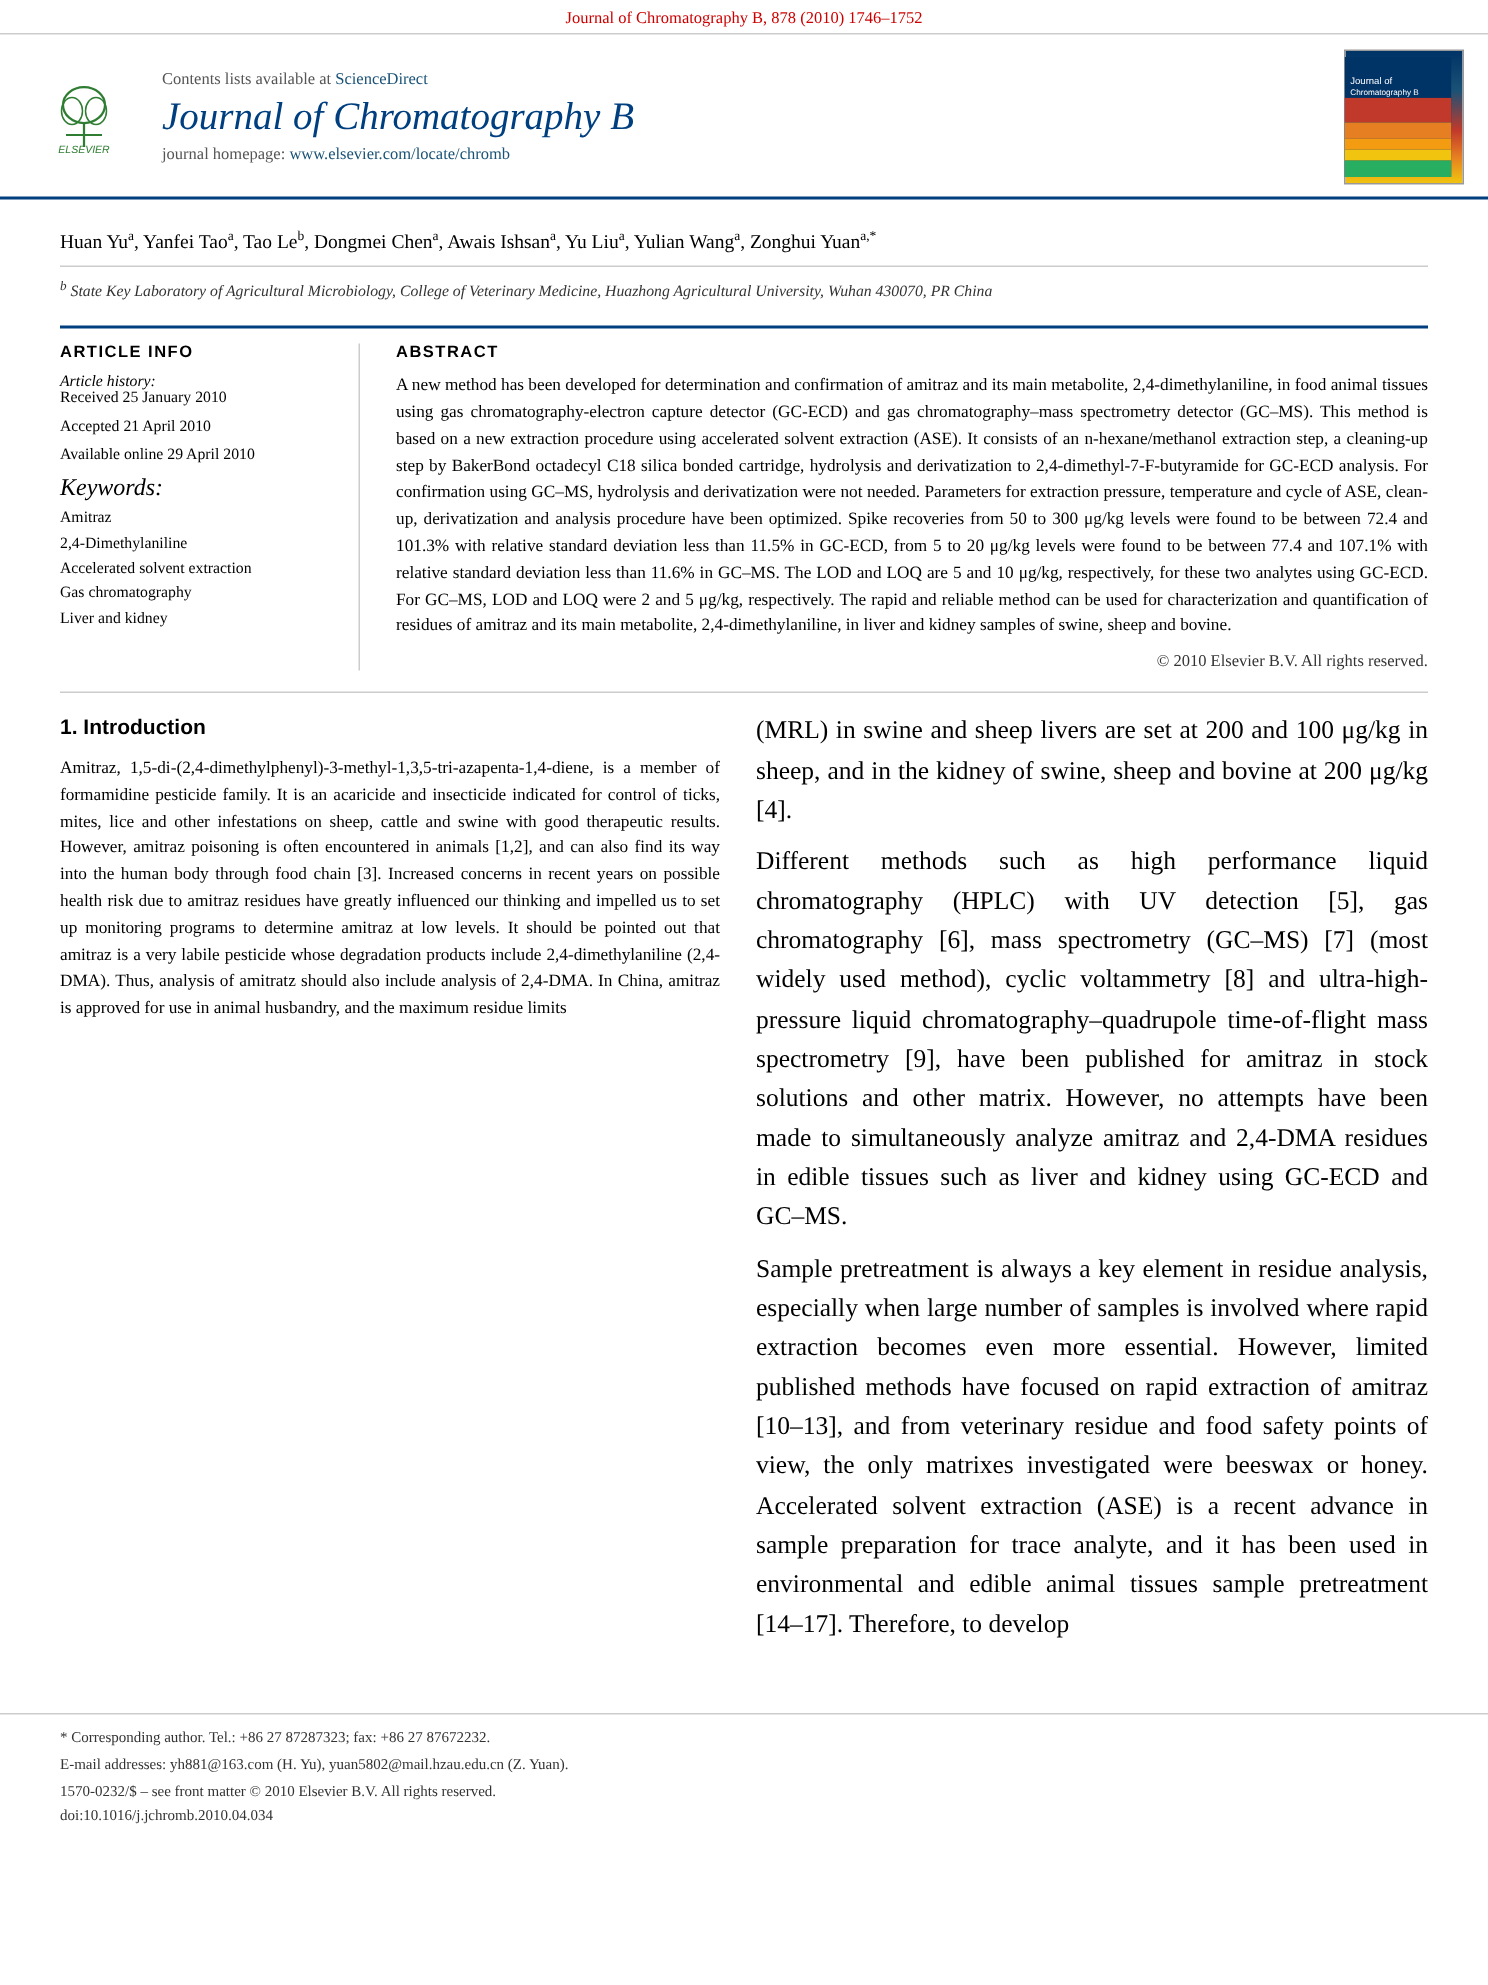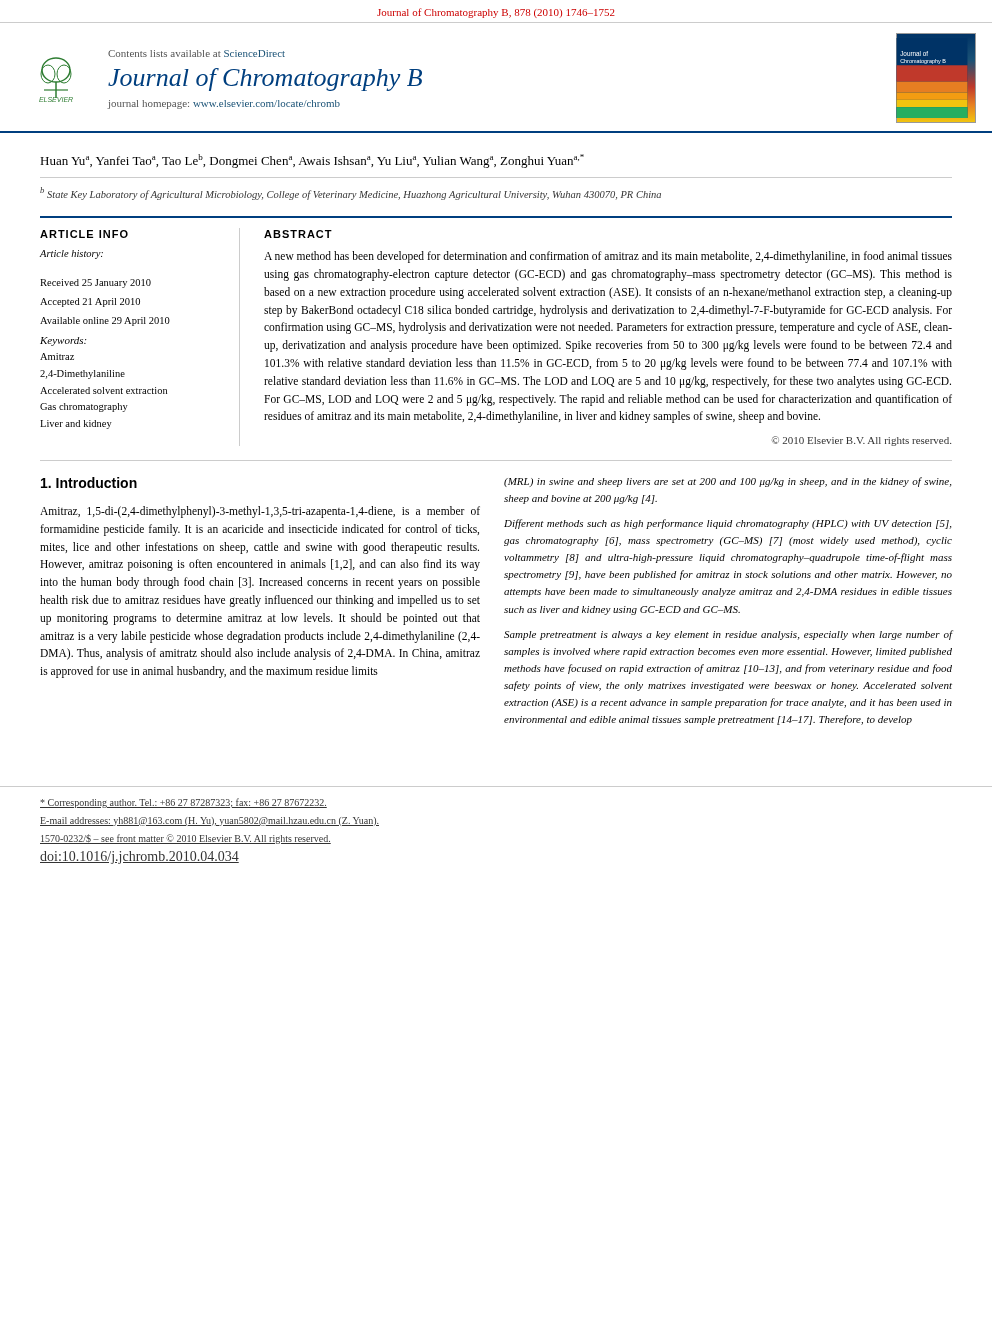"Article history:" .info-label { margin-bottom: 18px -> 0 }
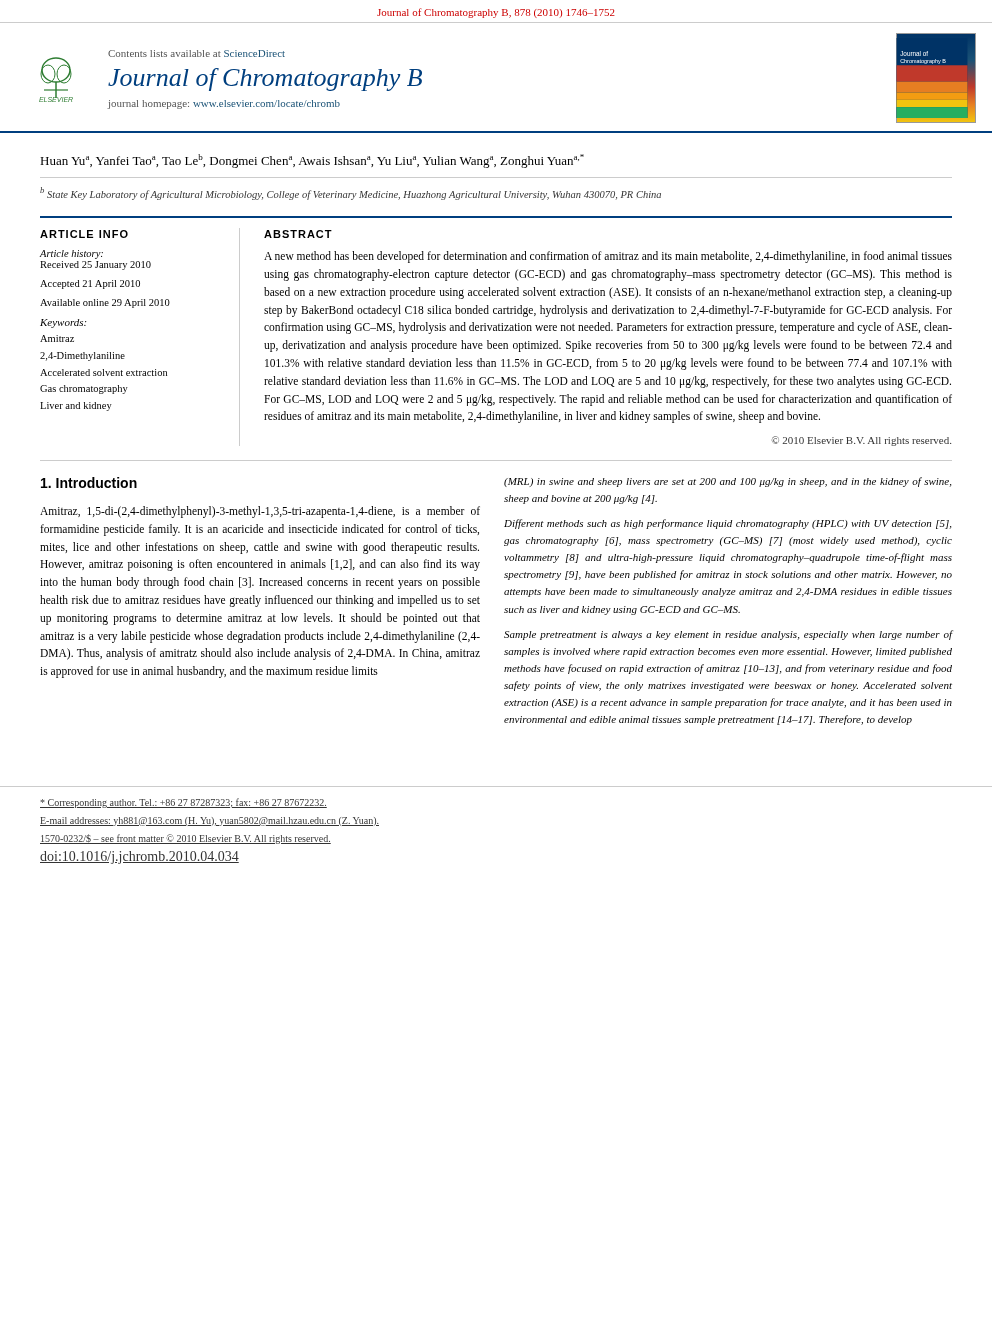"Keywords:" .keywords-title { font-size: 11px -> 16px }
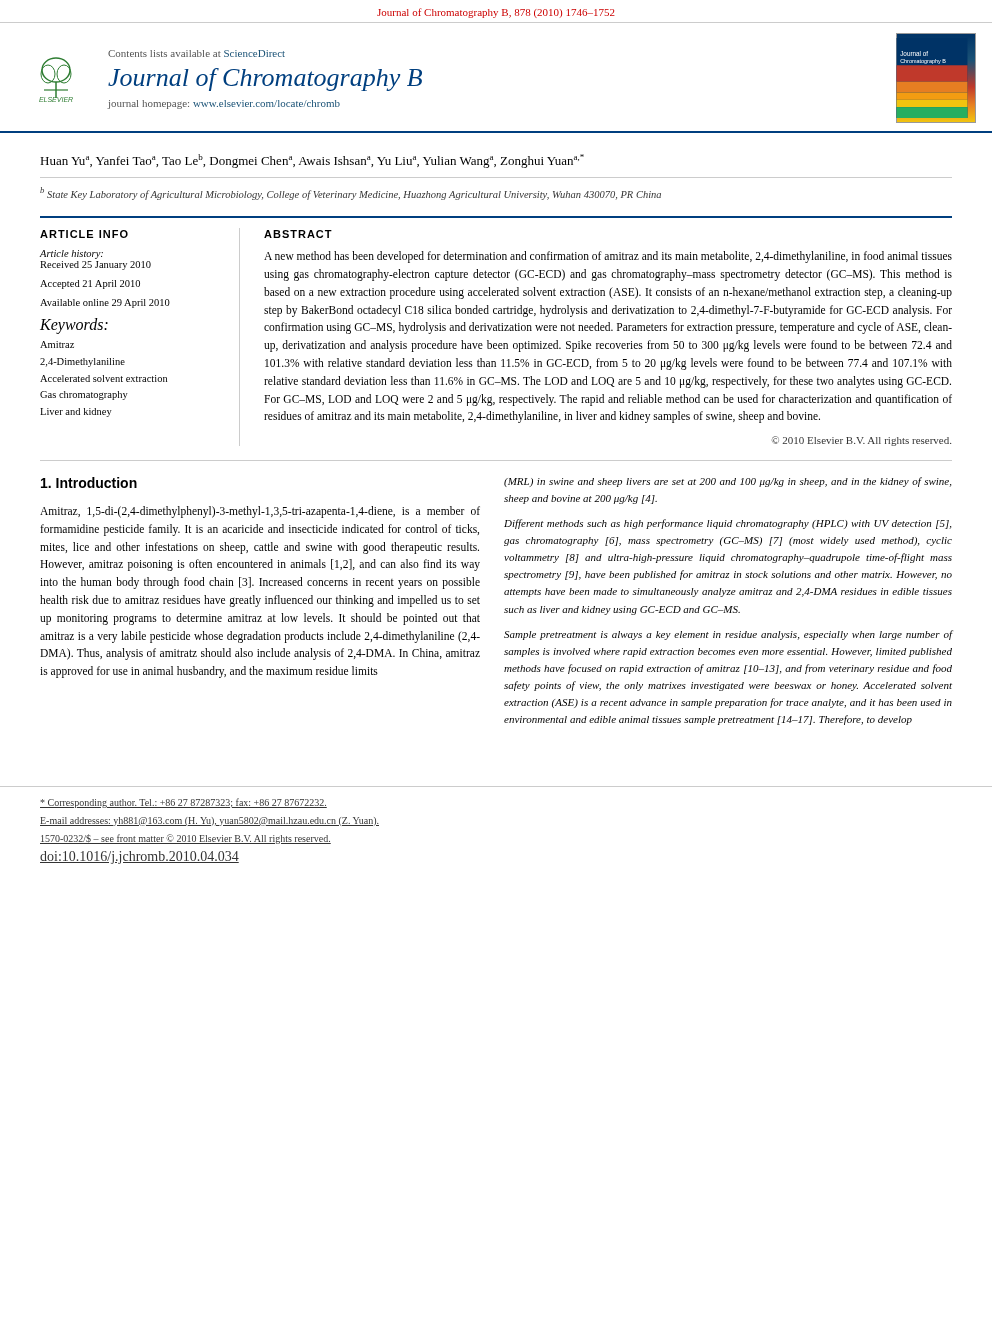"(MRL) in swine and sheep" .intro-right { font-size: 11px -> 17px; font-style: italic -> none }
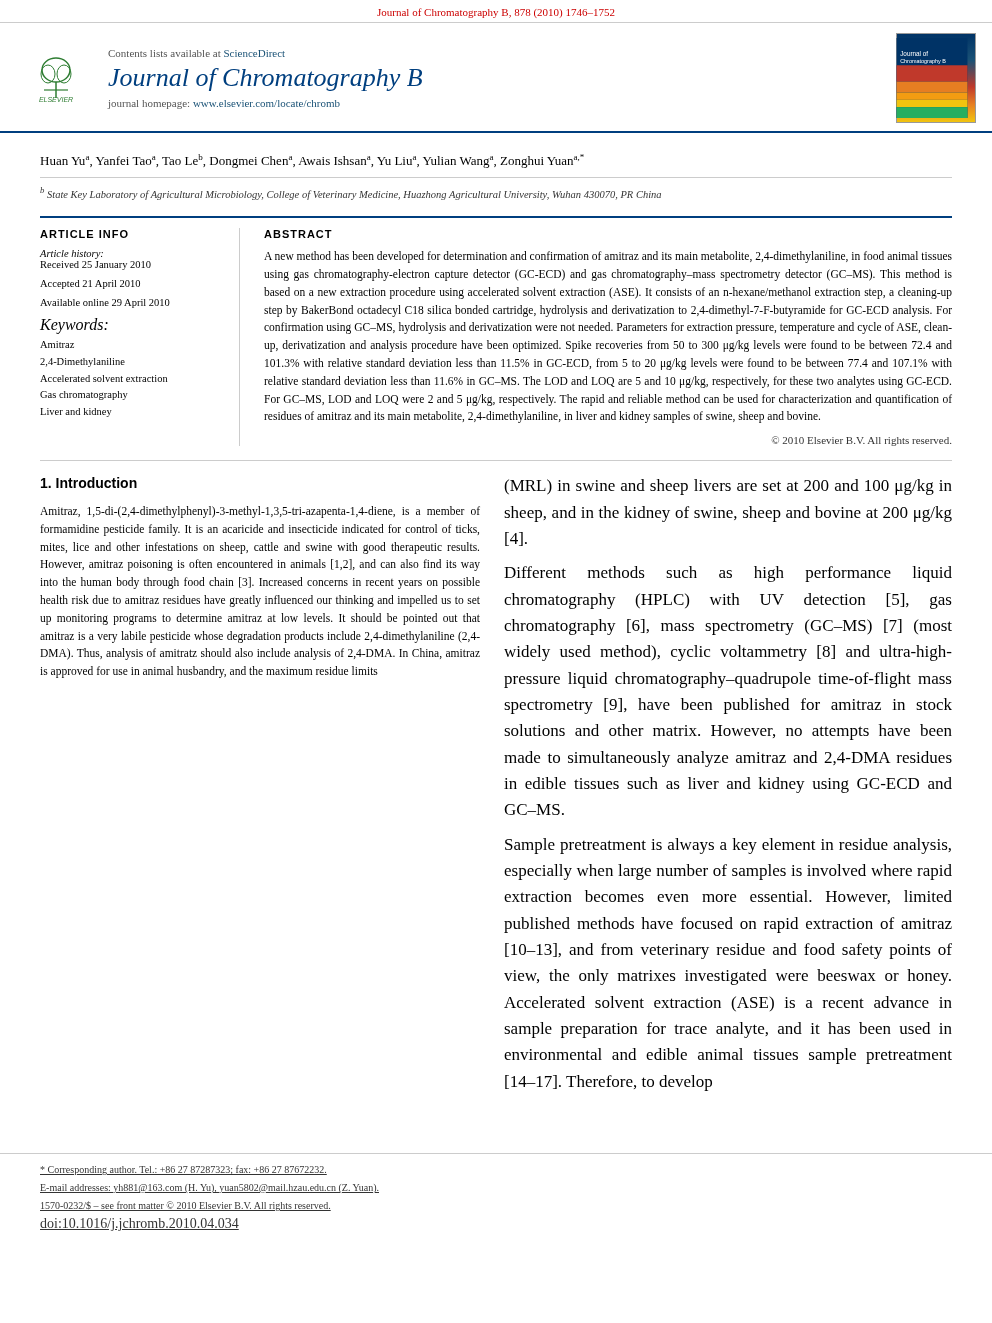"* Corresponding author. Tel.: +86" .footer-section { margin-top: 32px -> 20px; text-decoration: underline -> none }
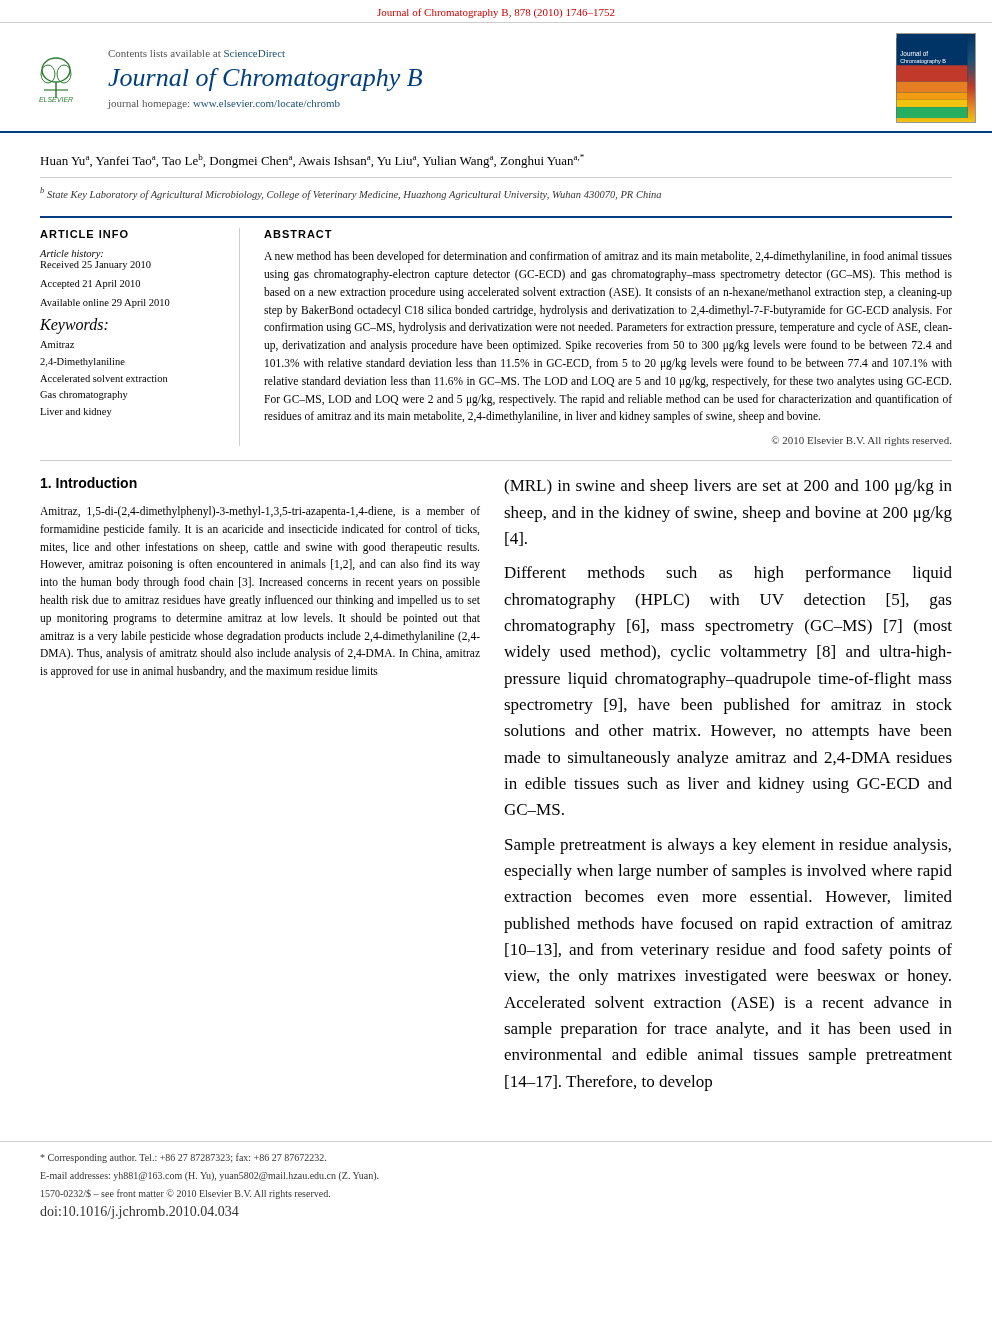"doi:10.1016/j.jchromb.2010.04.034" .doi-line { font-size: 14px -> 10px }
